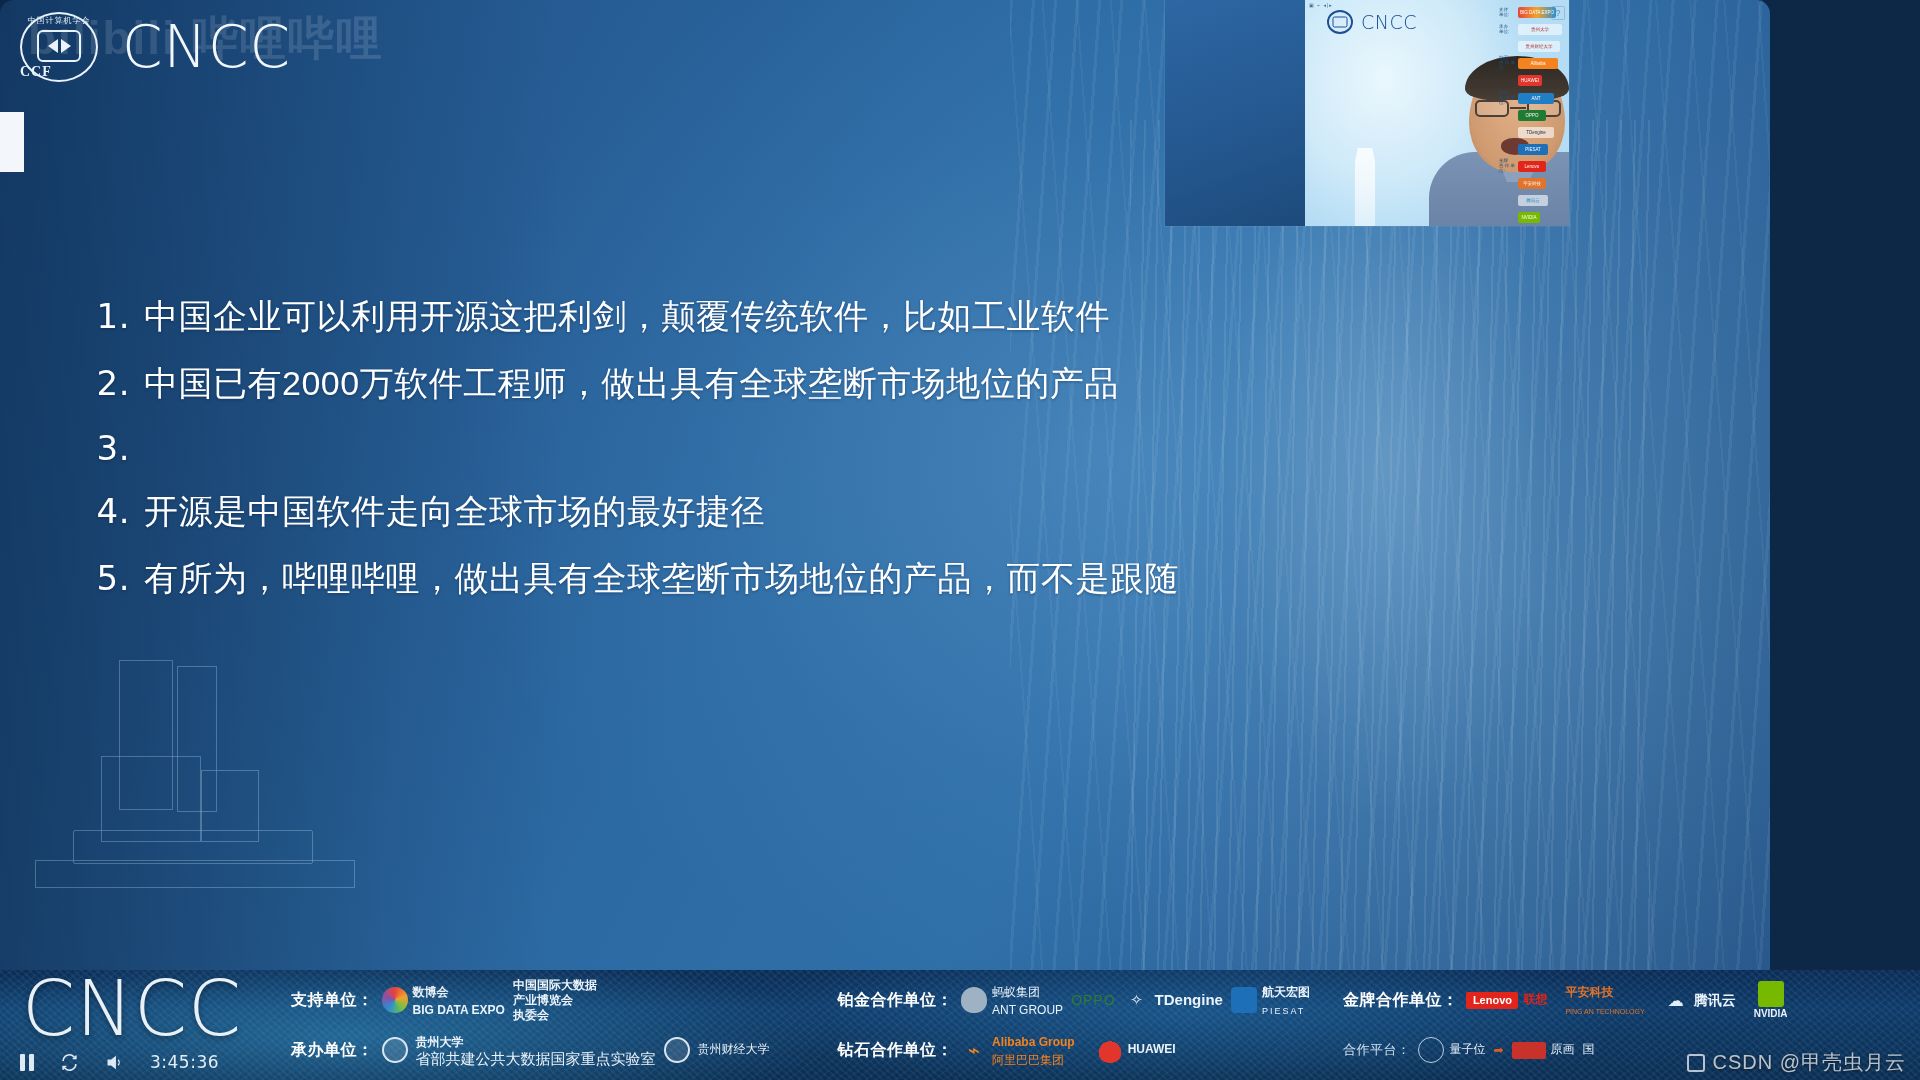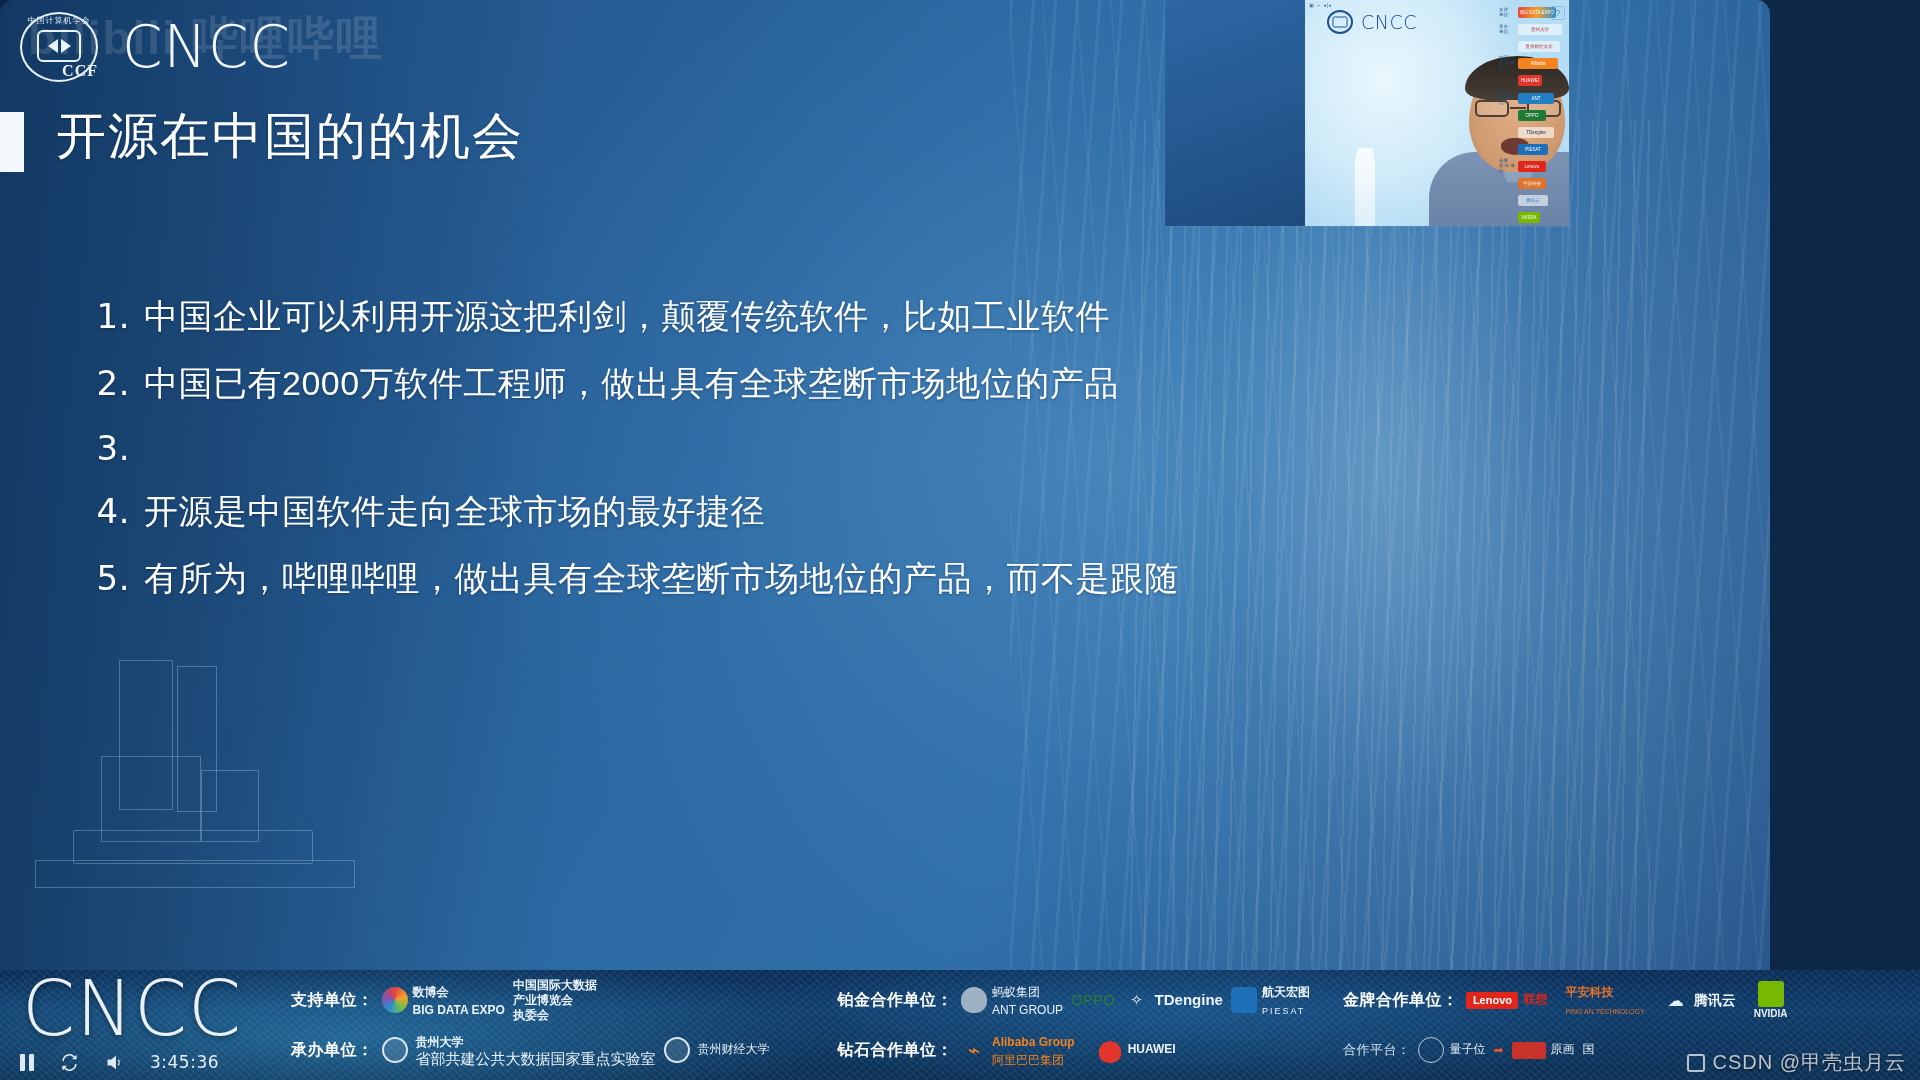"CCF" .ccf-seal .ccf-text { font-size: 16px -> 14px; text-align: right -> left }
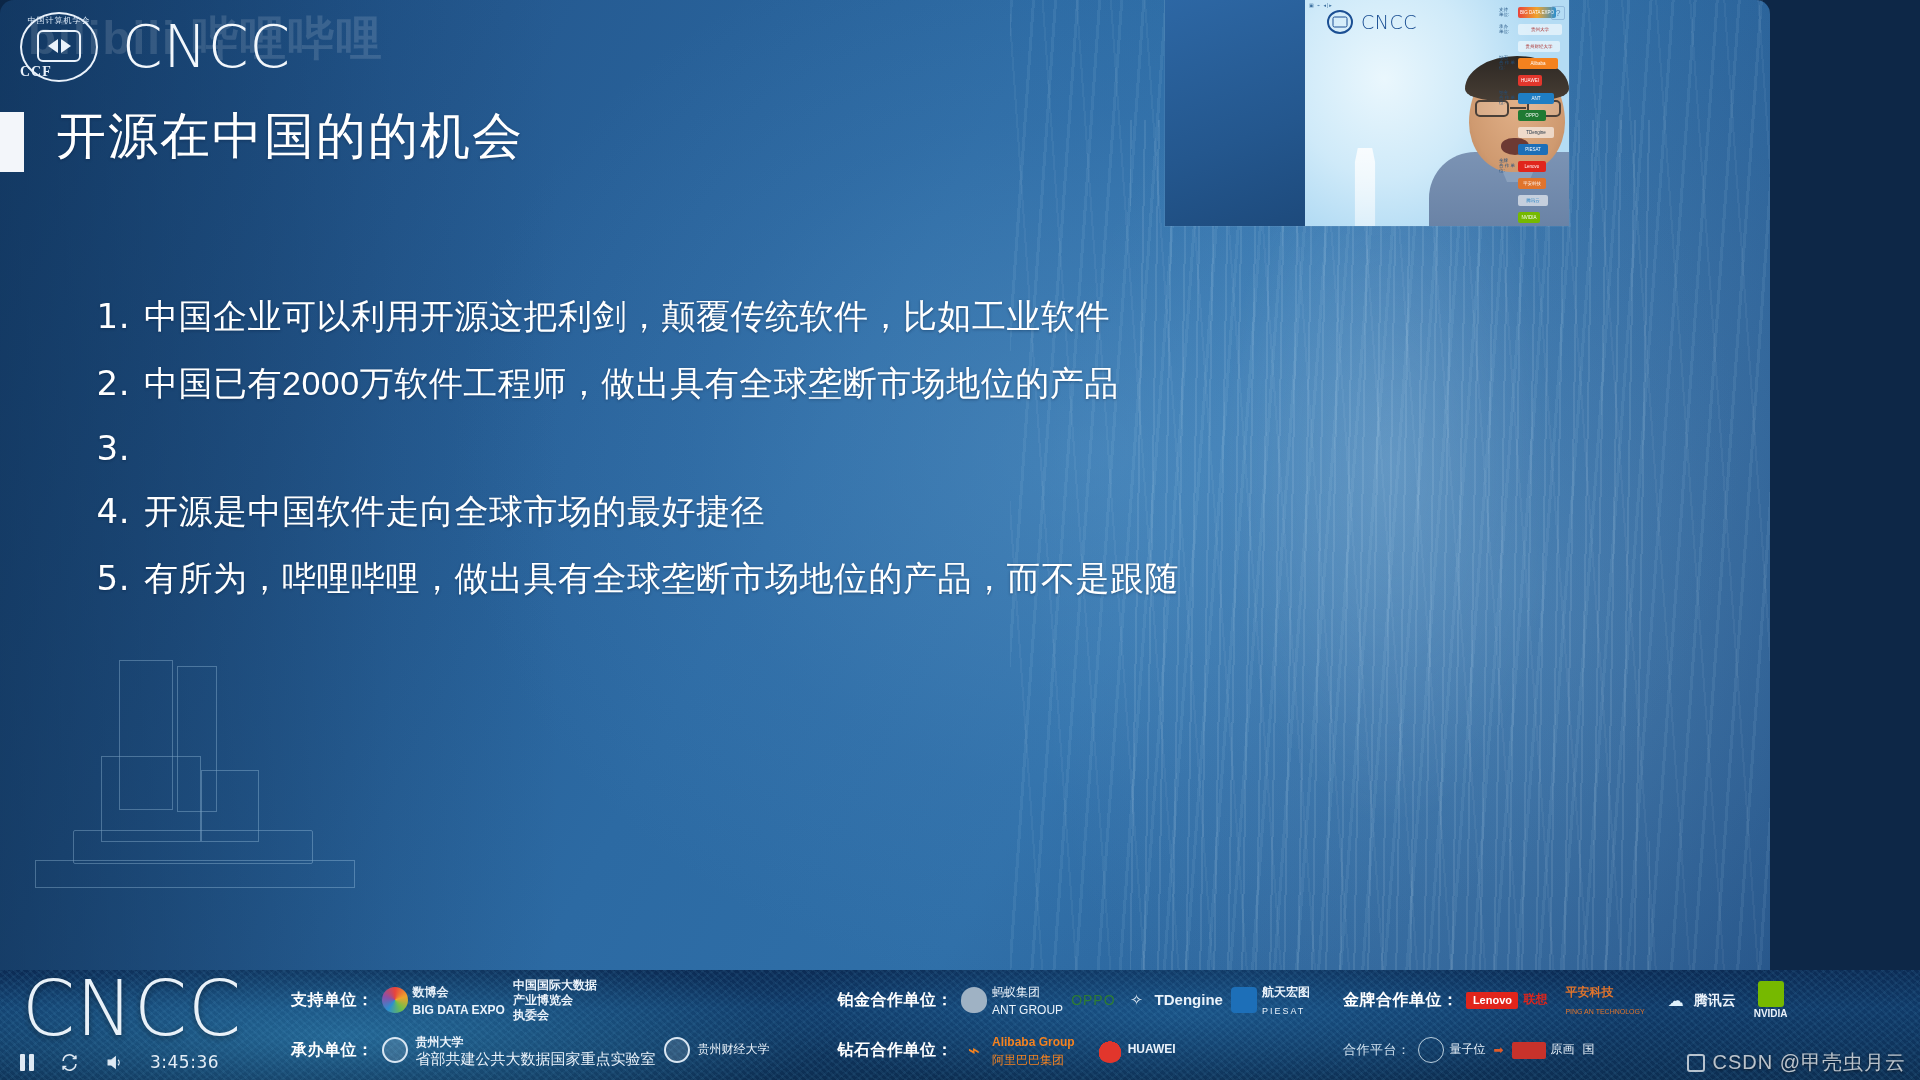"开源在中国的的机会" div.slide-title { html: <div>开源在中国的的机会</div> -> none }
